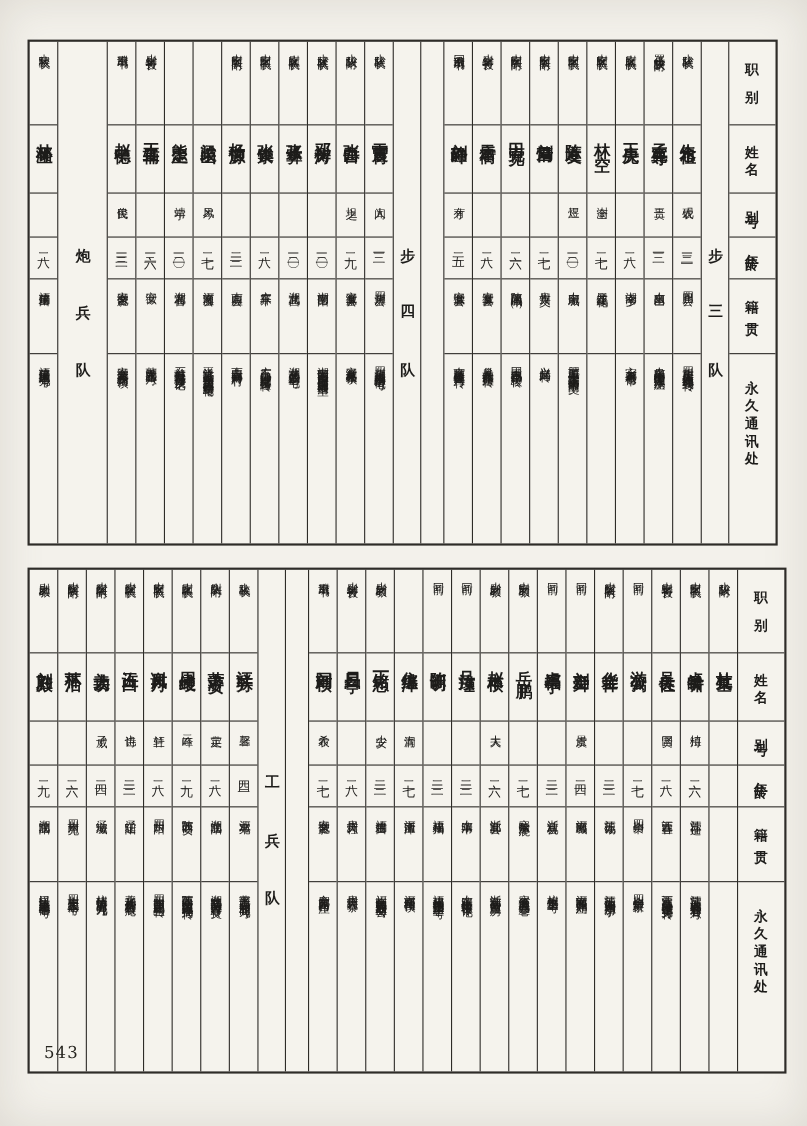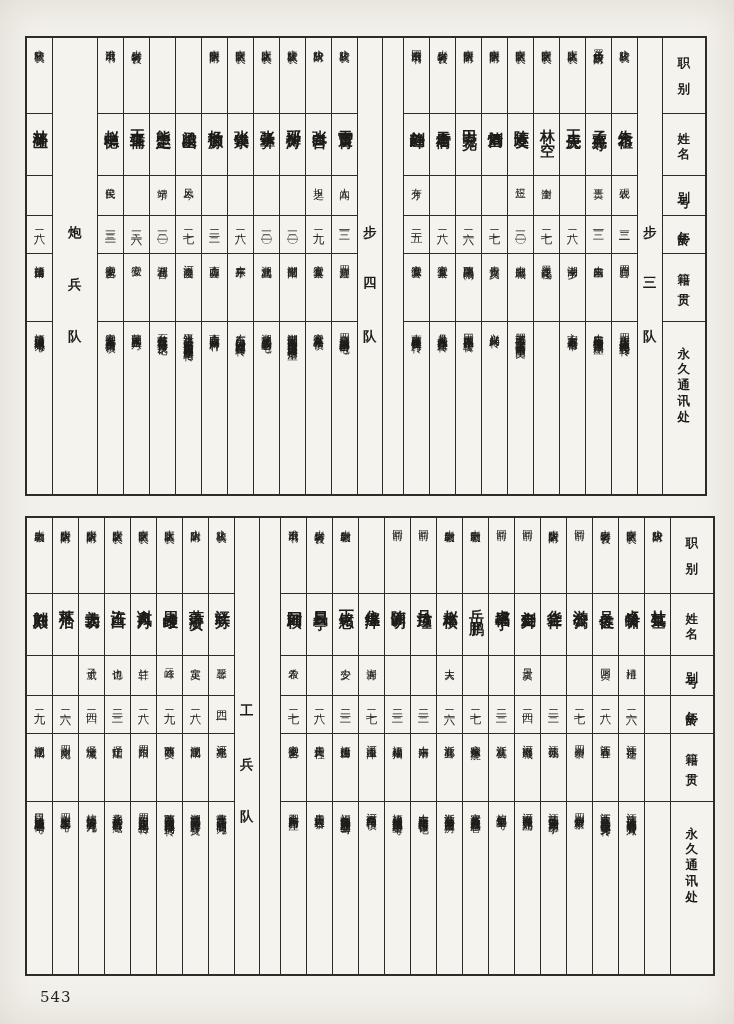"543" .pageno { top: 988px -> 948px }
